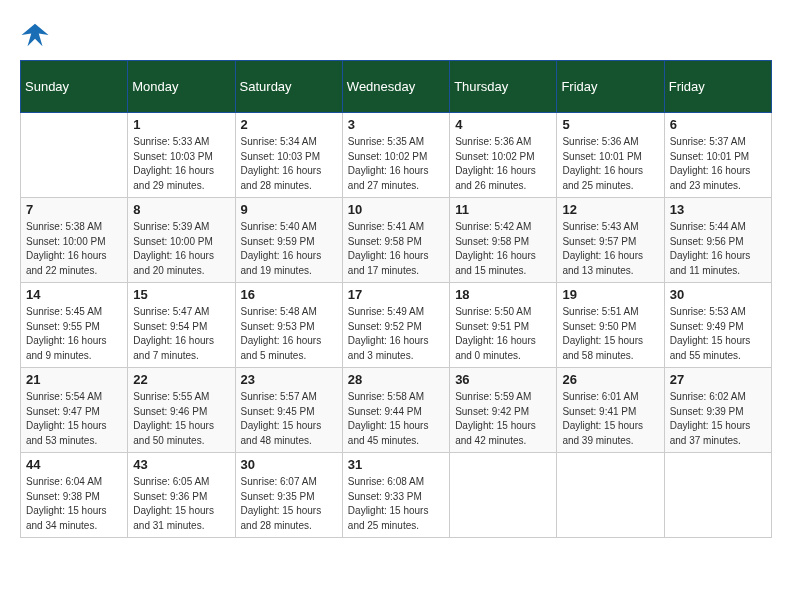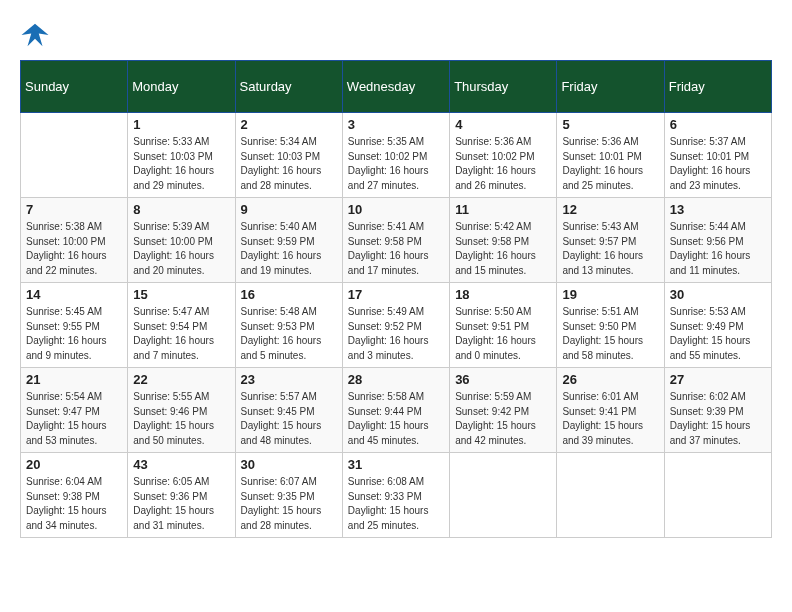"20" div.day-number { text: 20 -> 44 }
